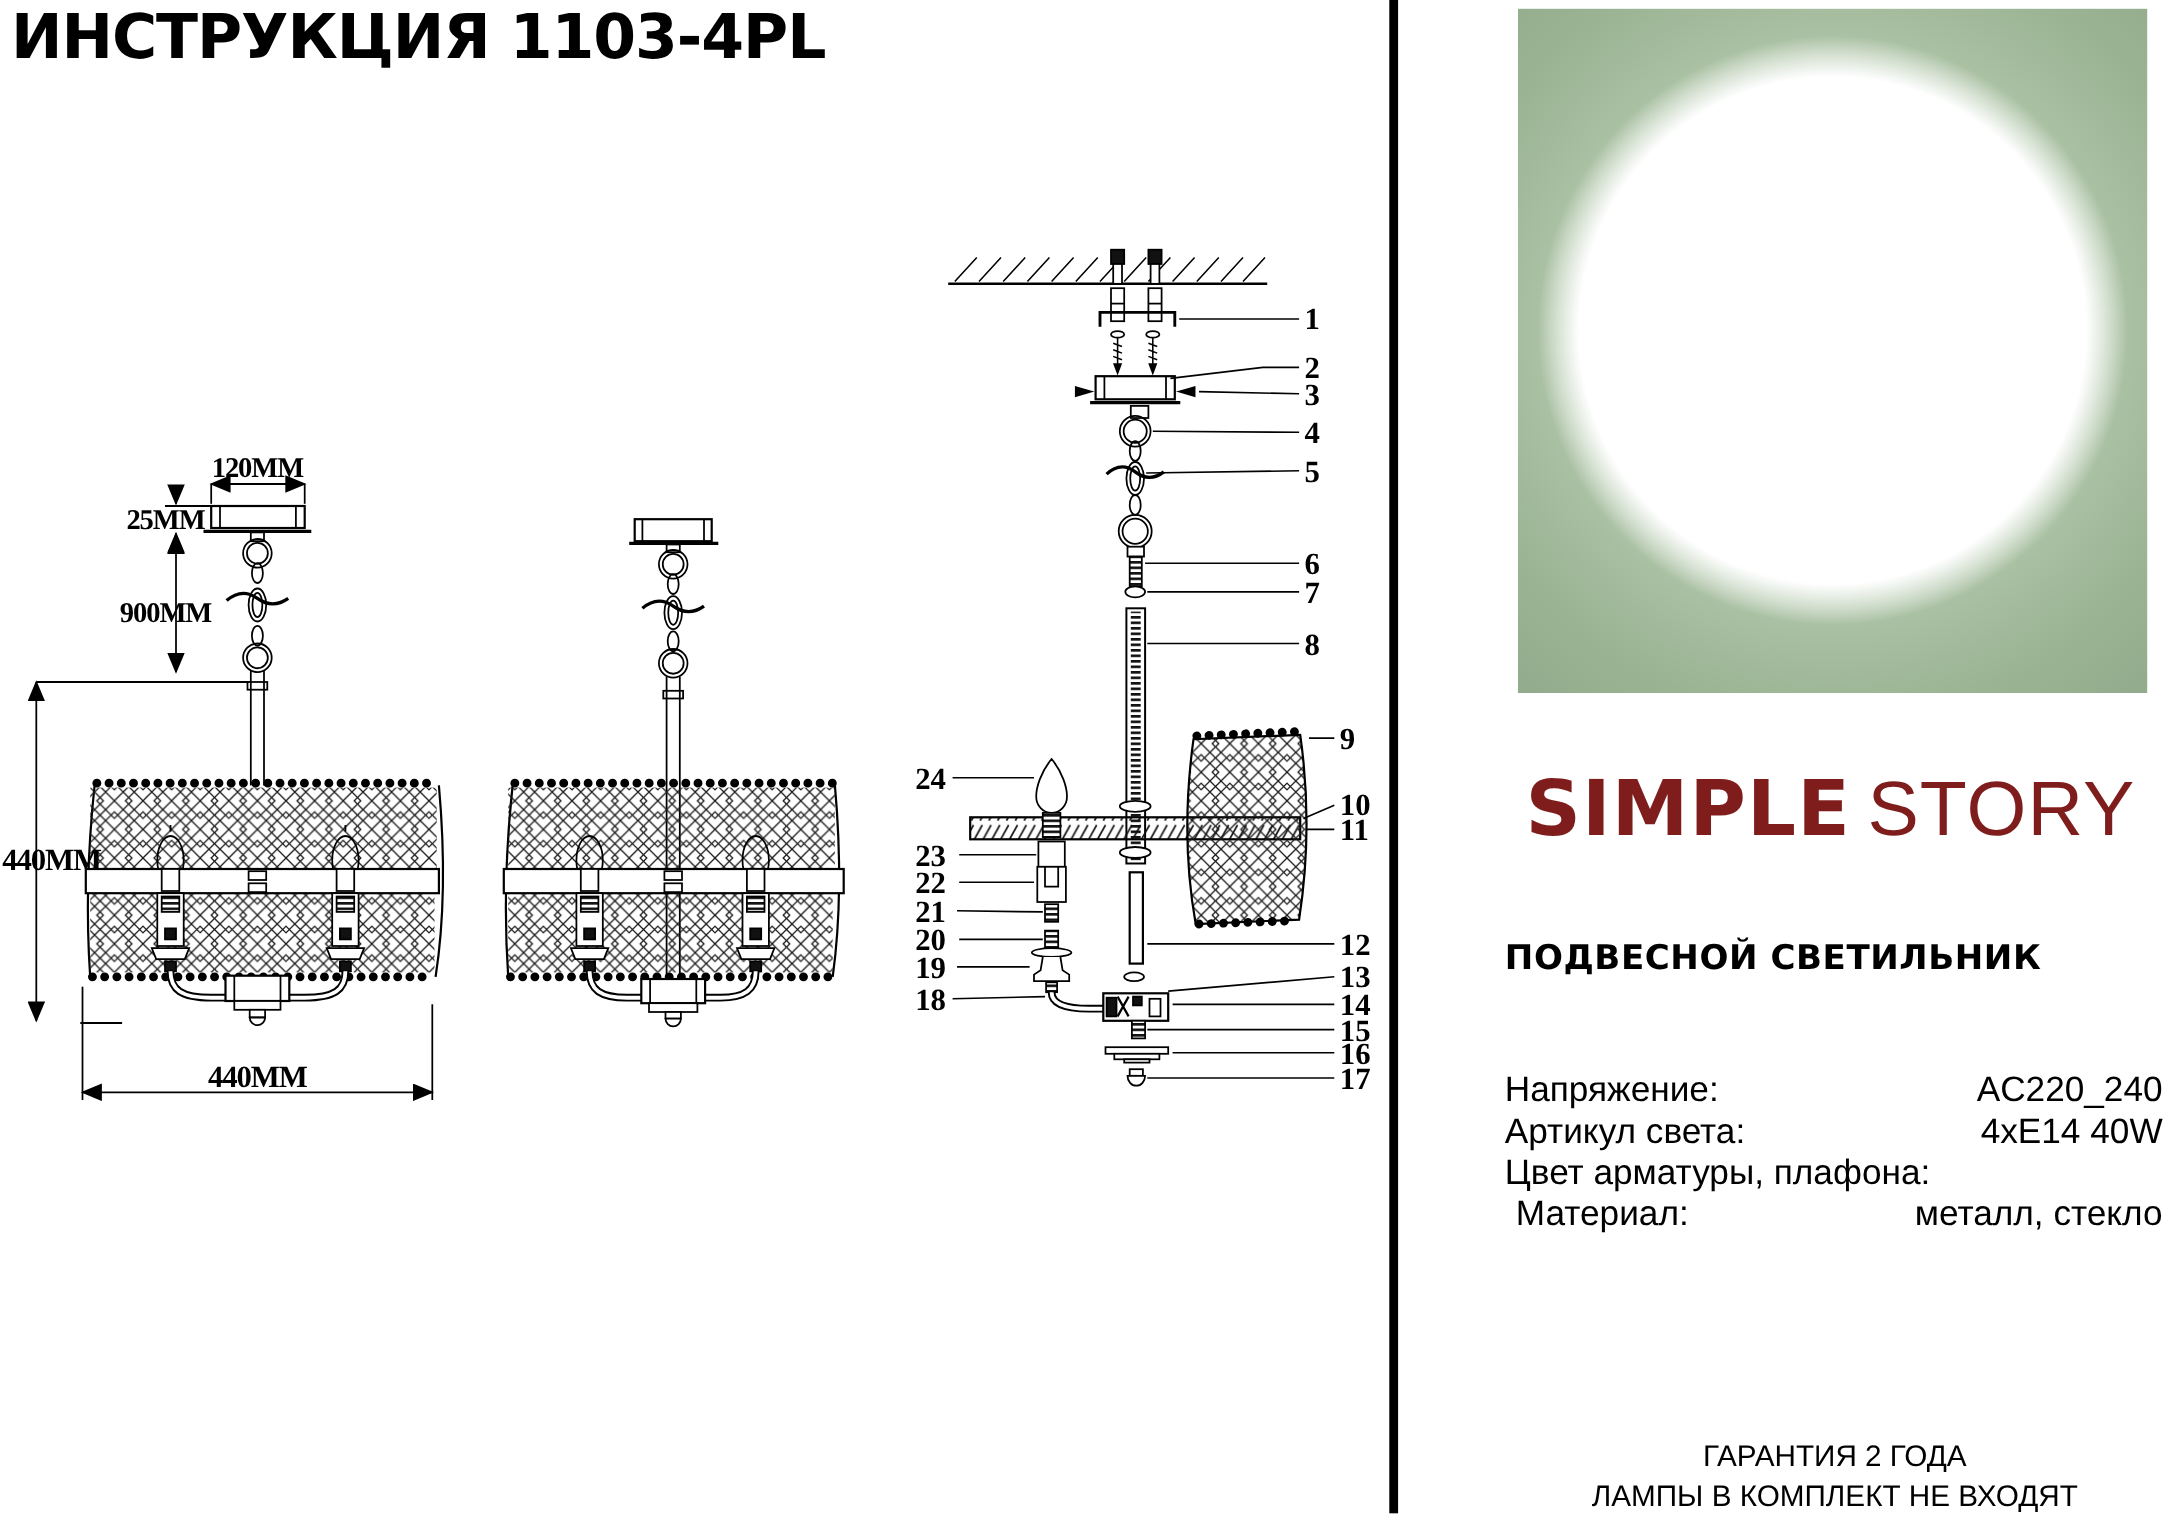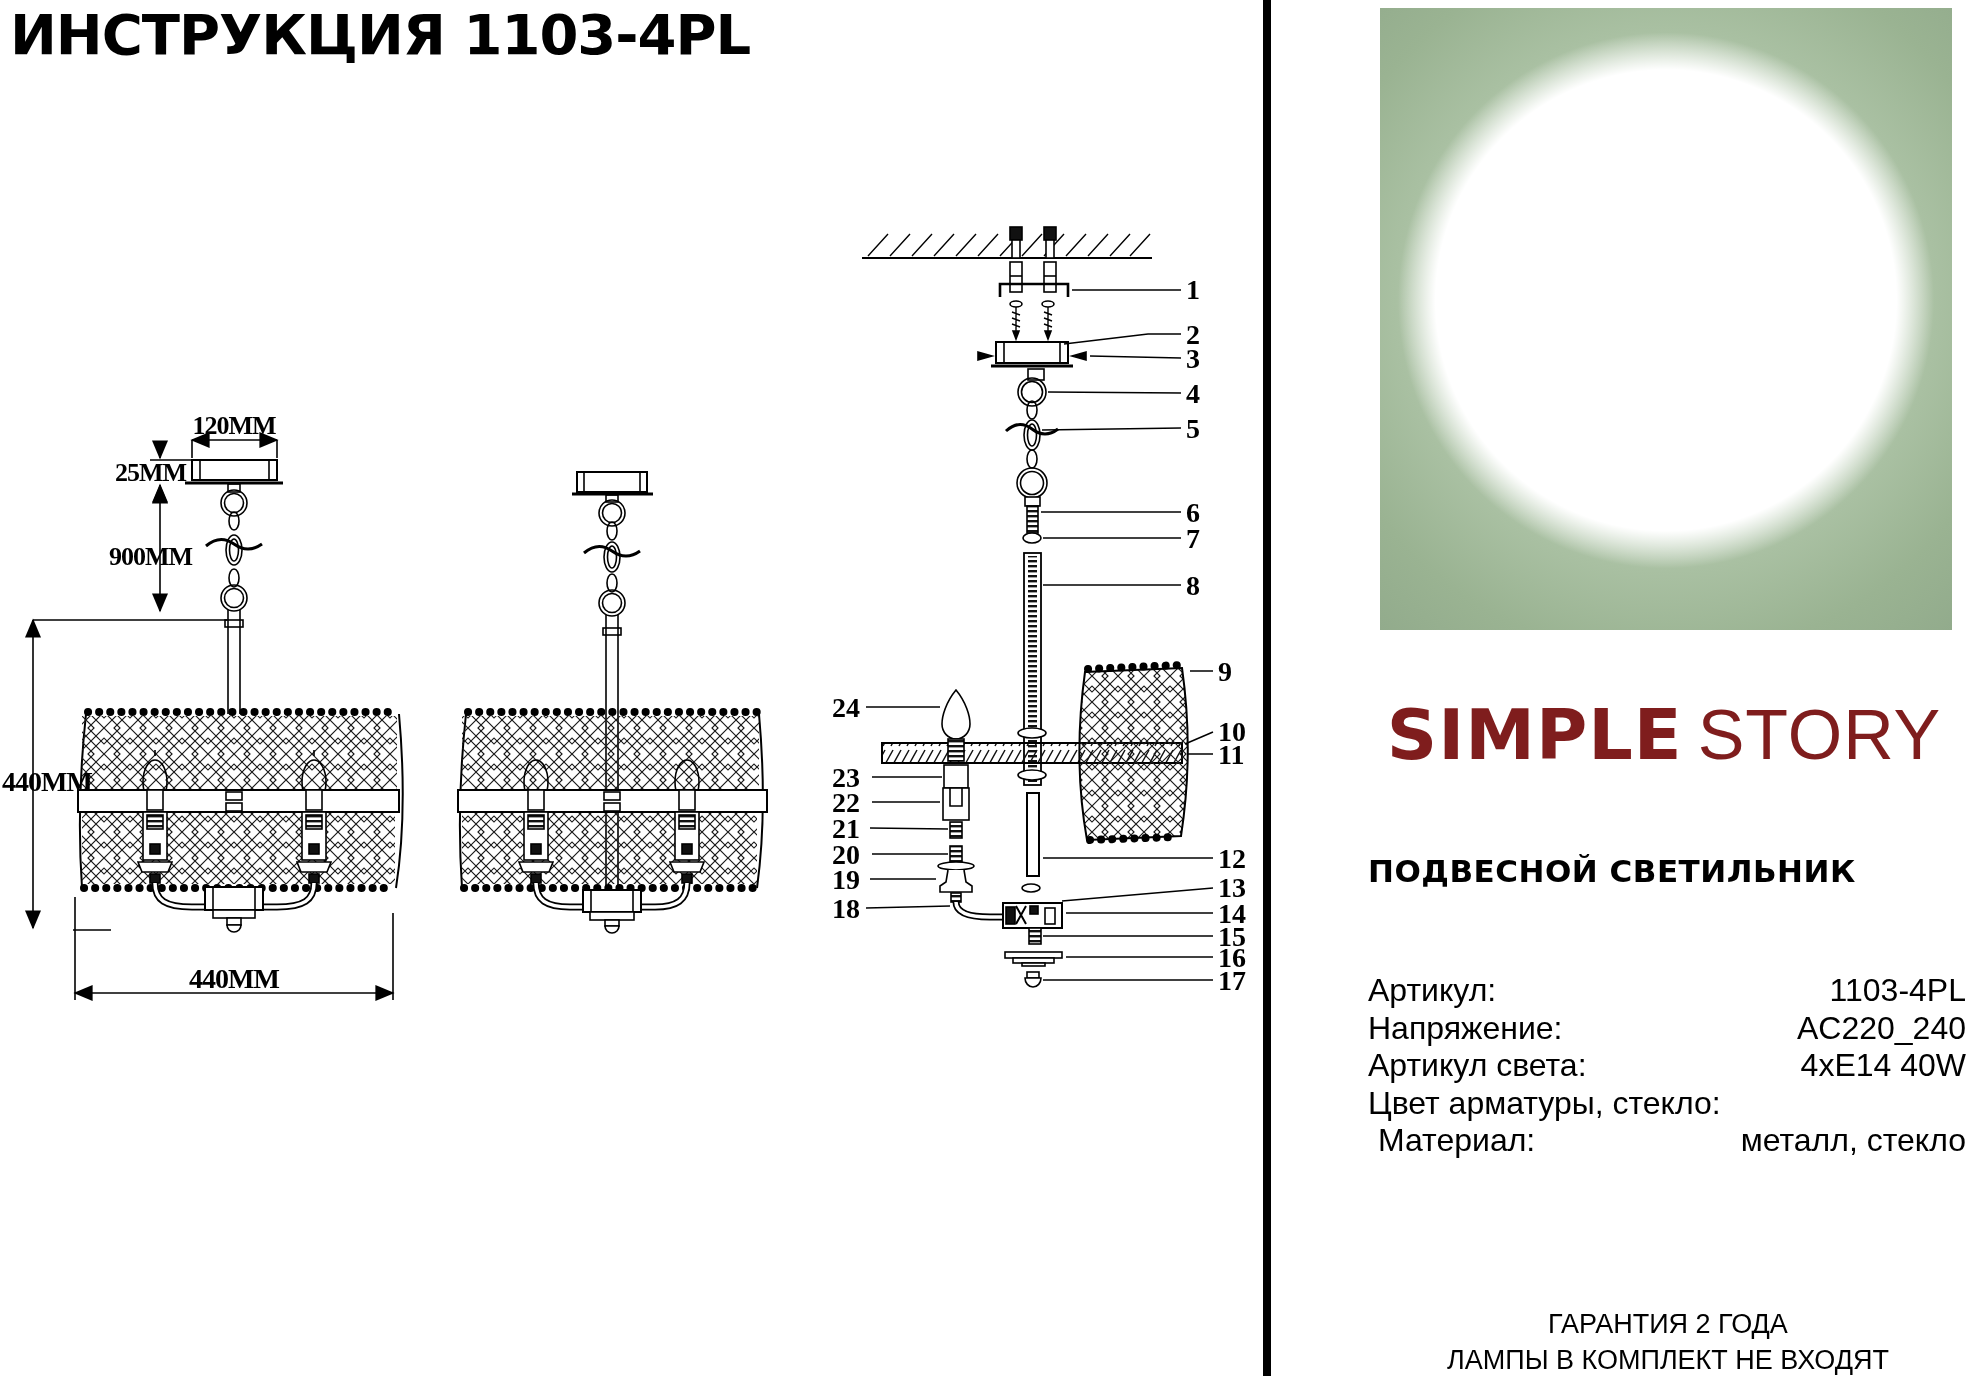"Артикул:" div.spec-row { html: <div> <span>Артикул:</span> <span>1103-4PL</span> </div> -> none }
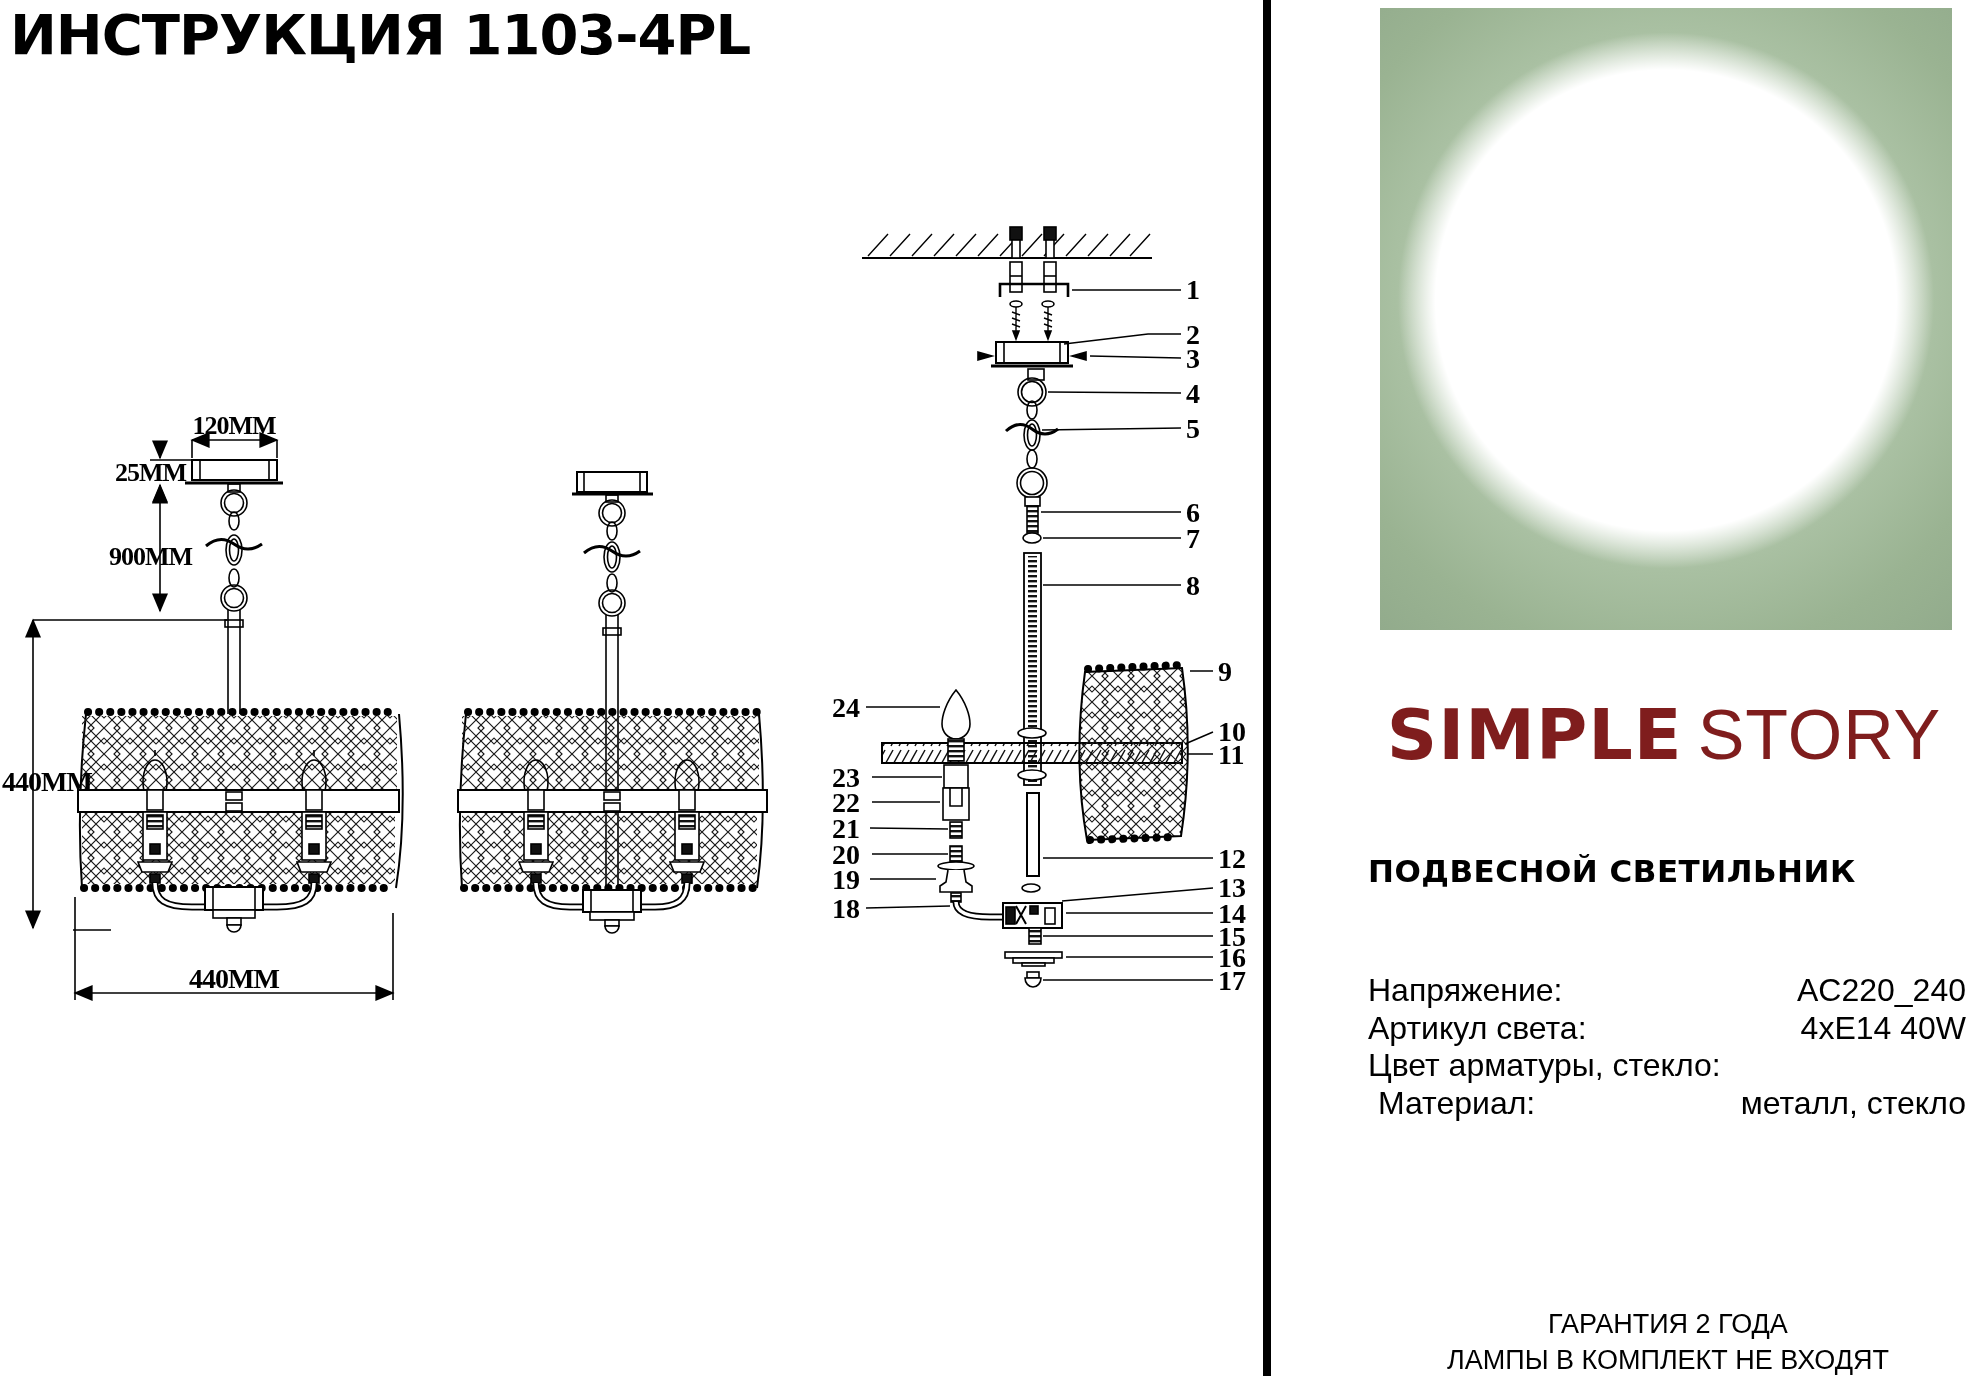"Цвет арматуры, стекло:" span.lbl { text: стекло -> плафона }
